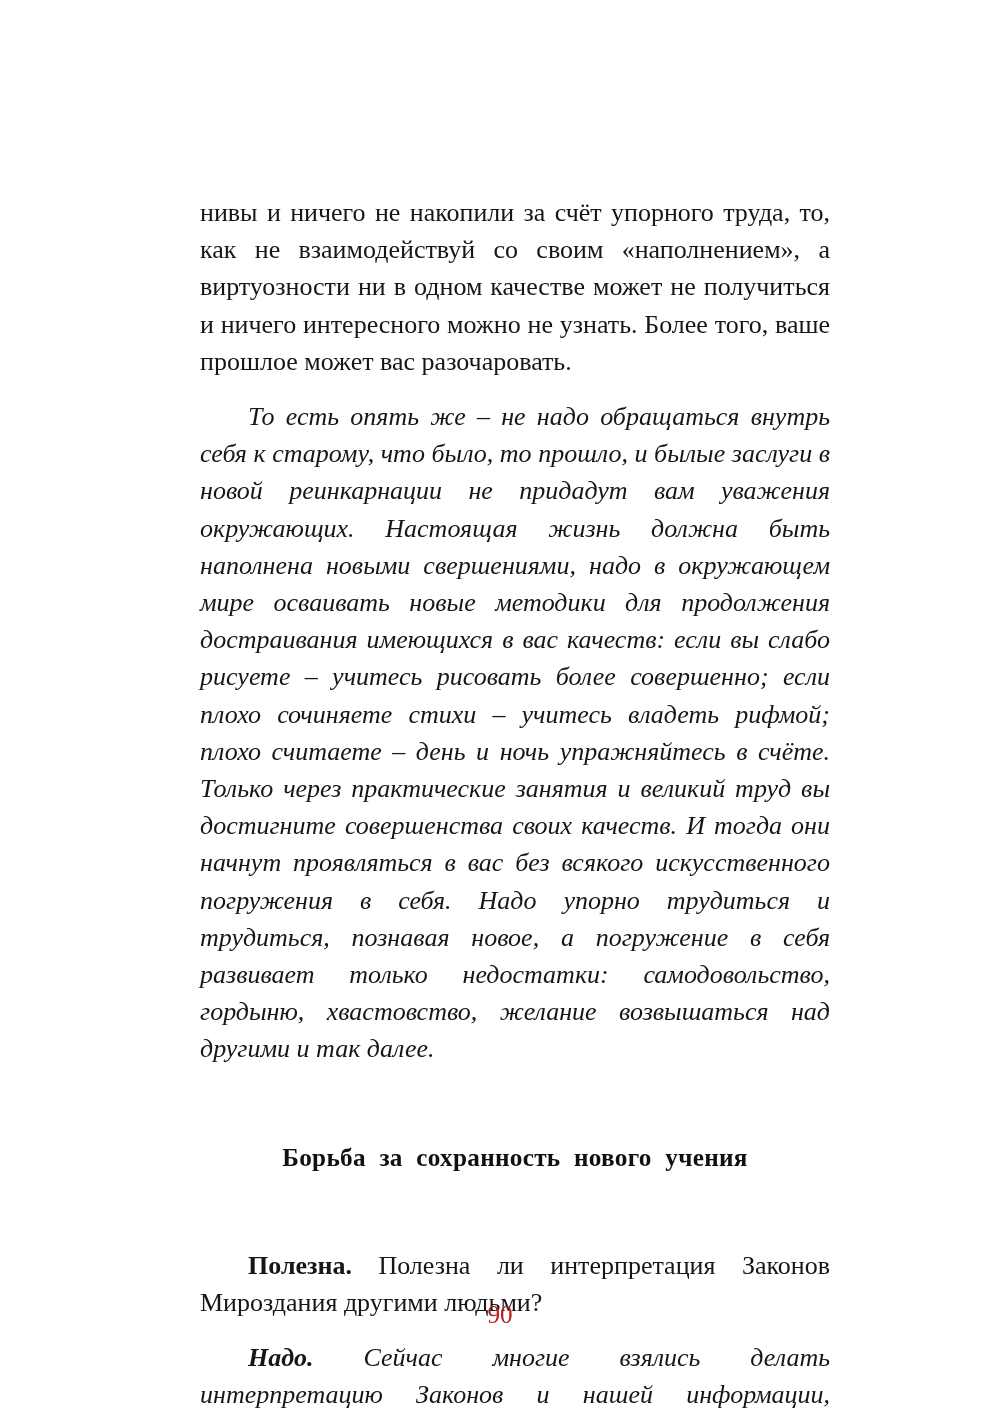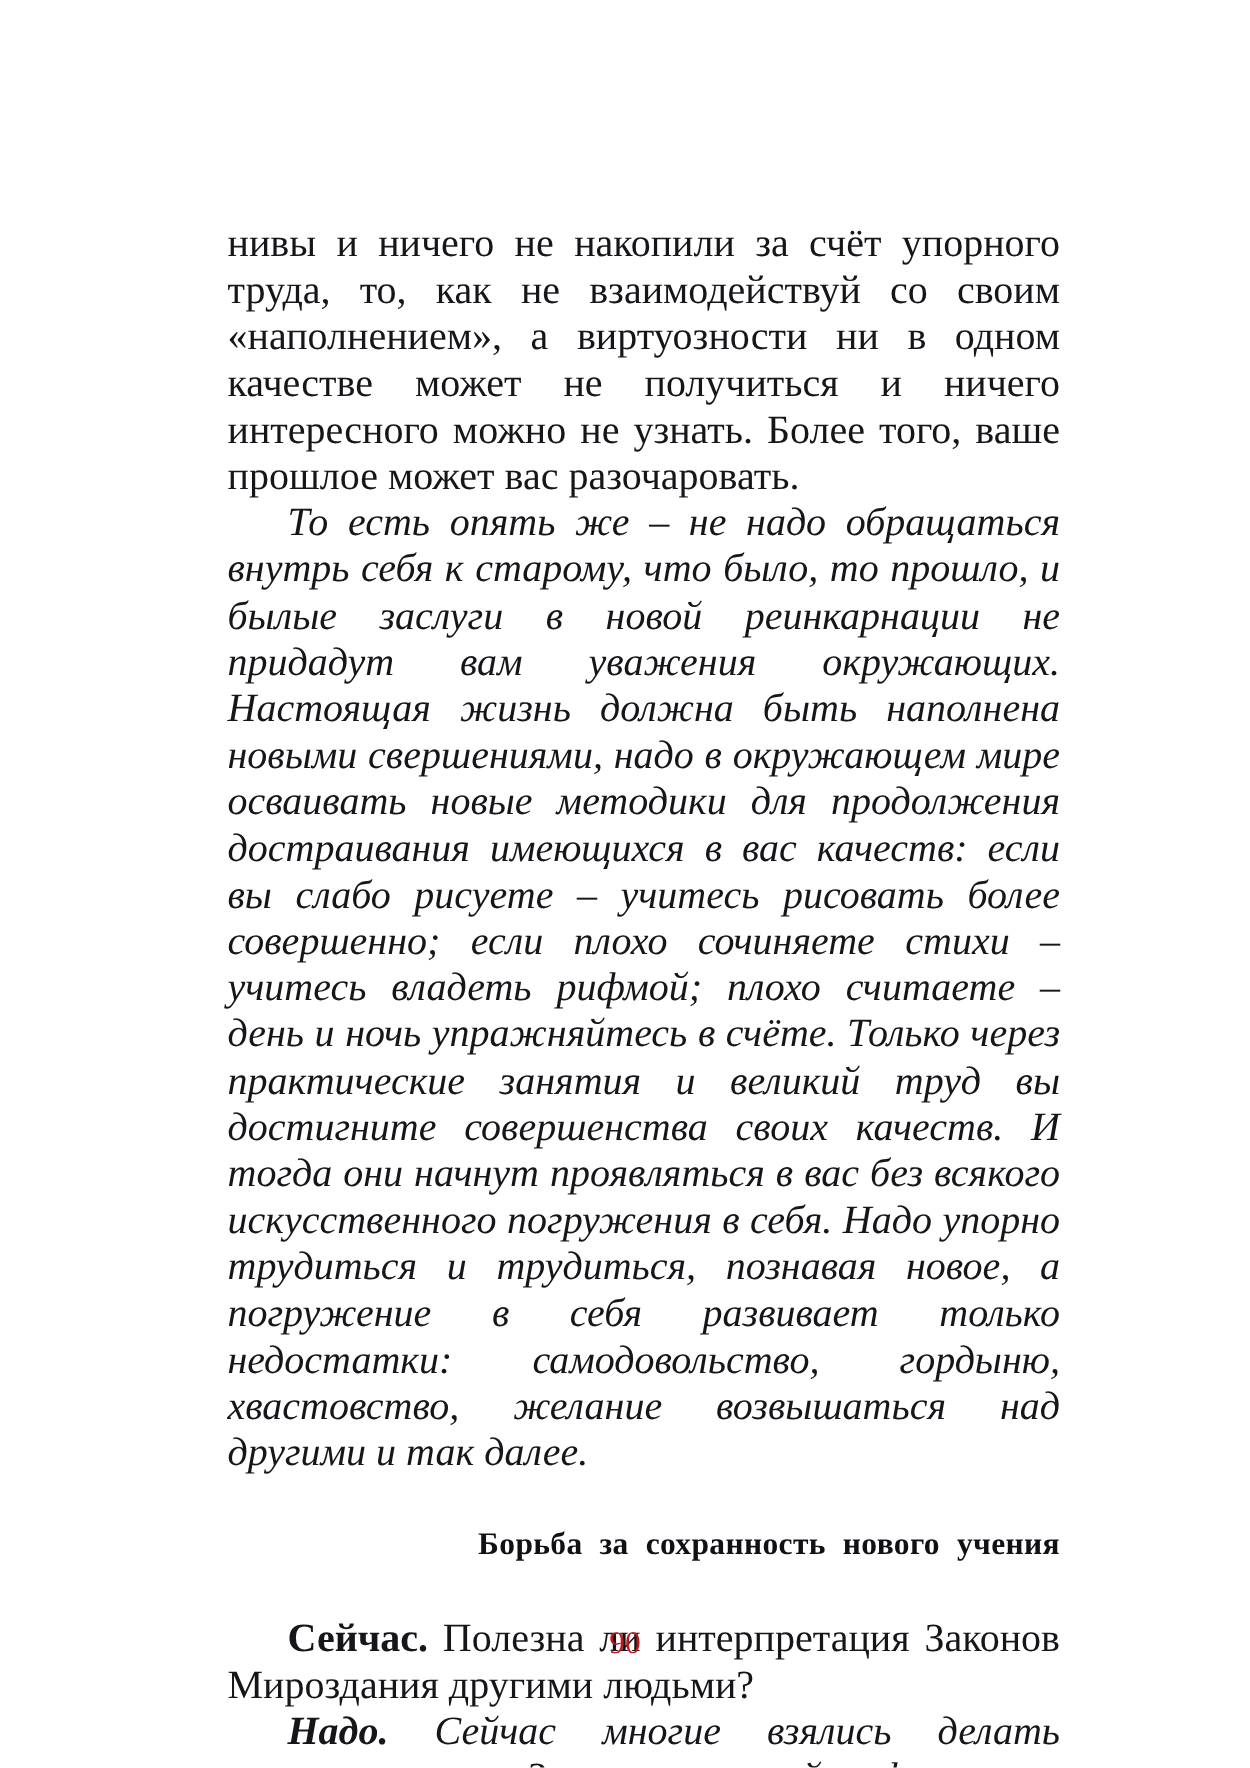"нивы и ничего не накопили" .para { font-size: 32px -> 26px; margin: 0 -> 18px }
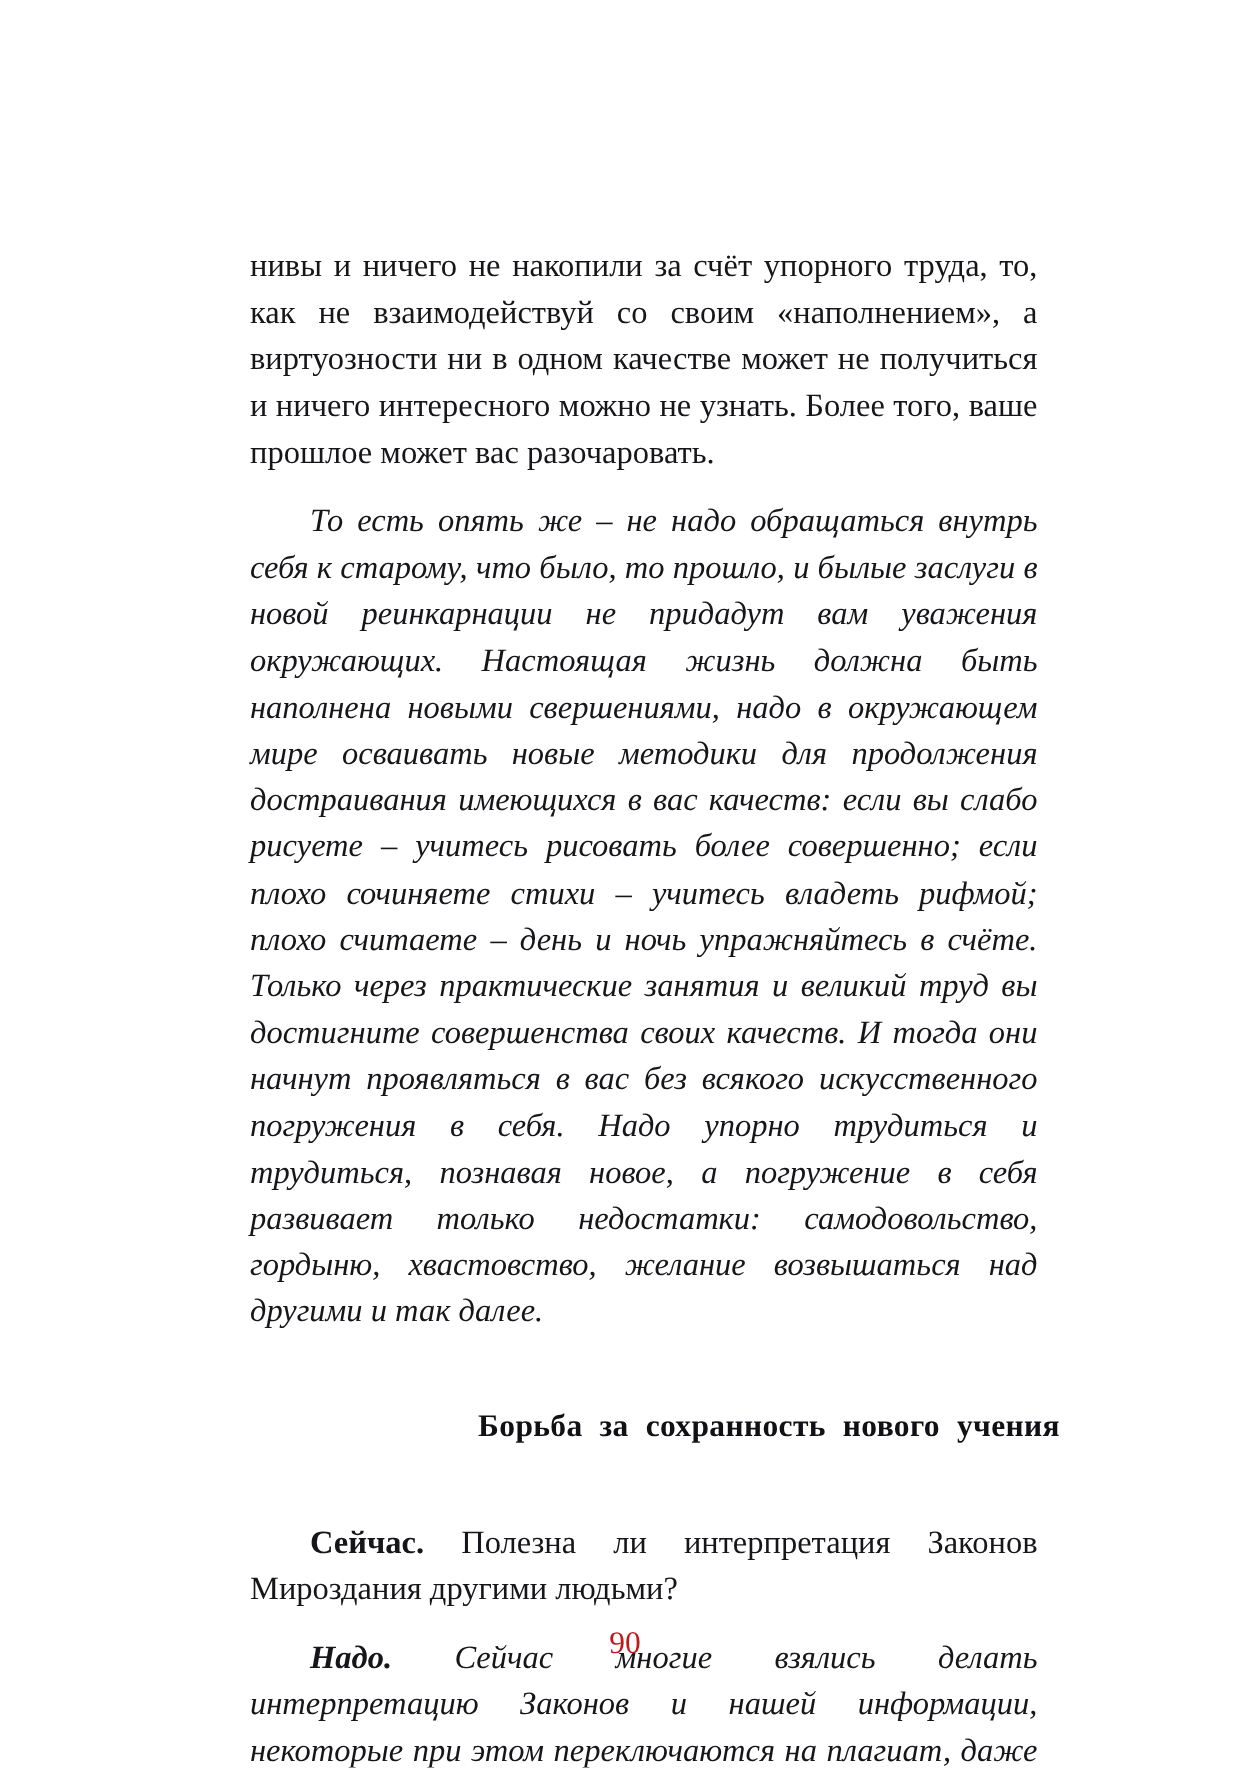"Борьба за сохранность нового учения" .section-heading { margin: 0 -> 16px; text-align: right -> center }
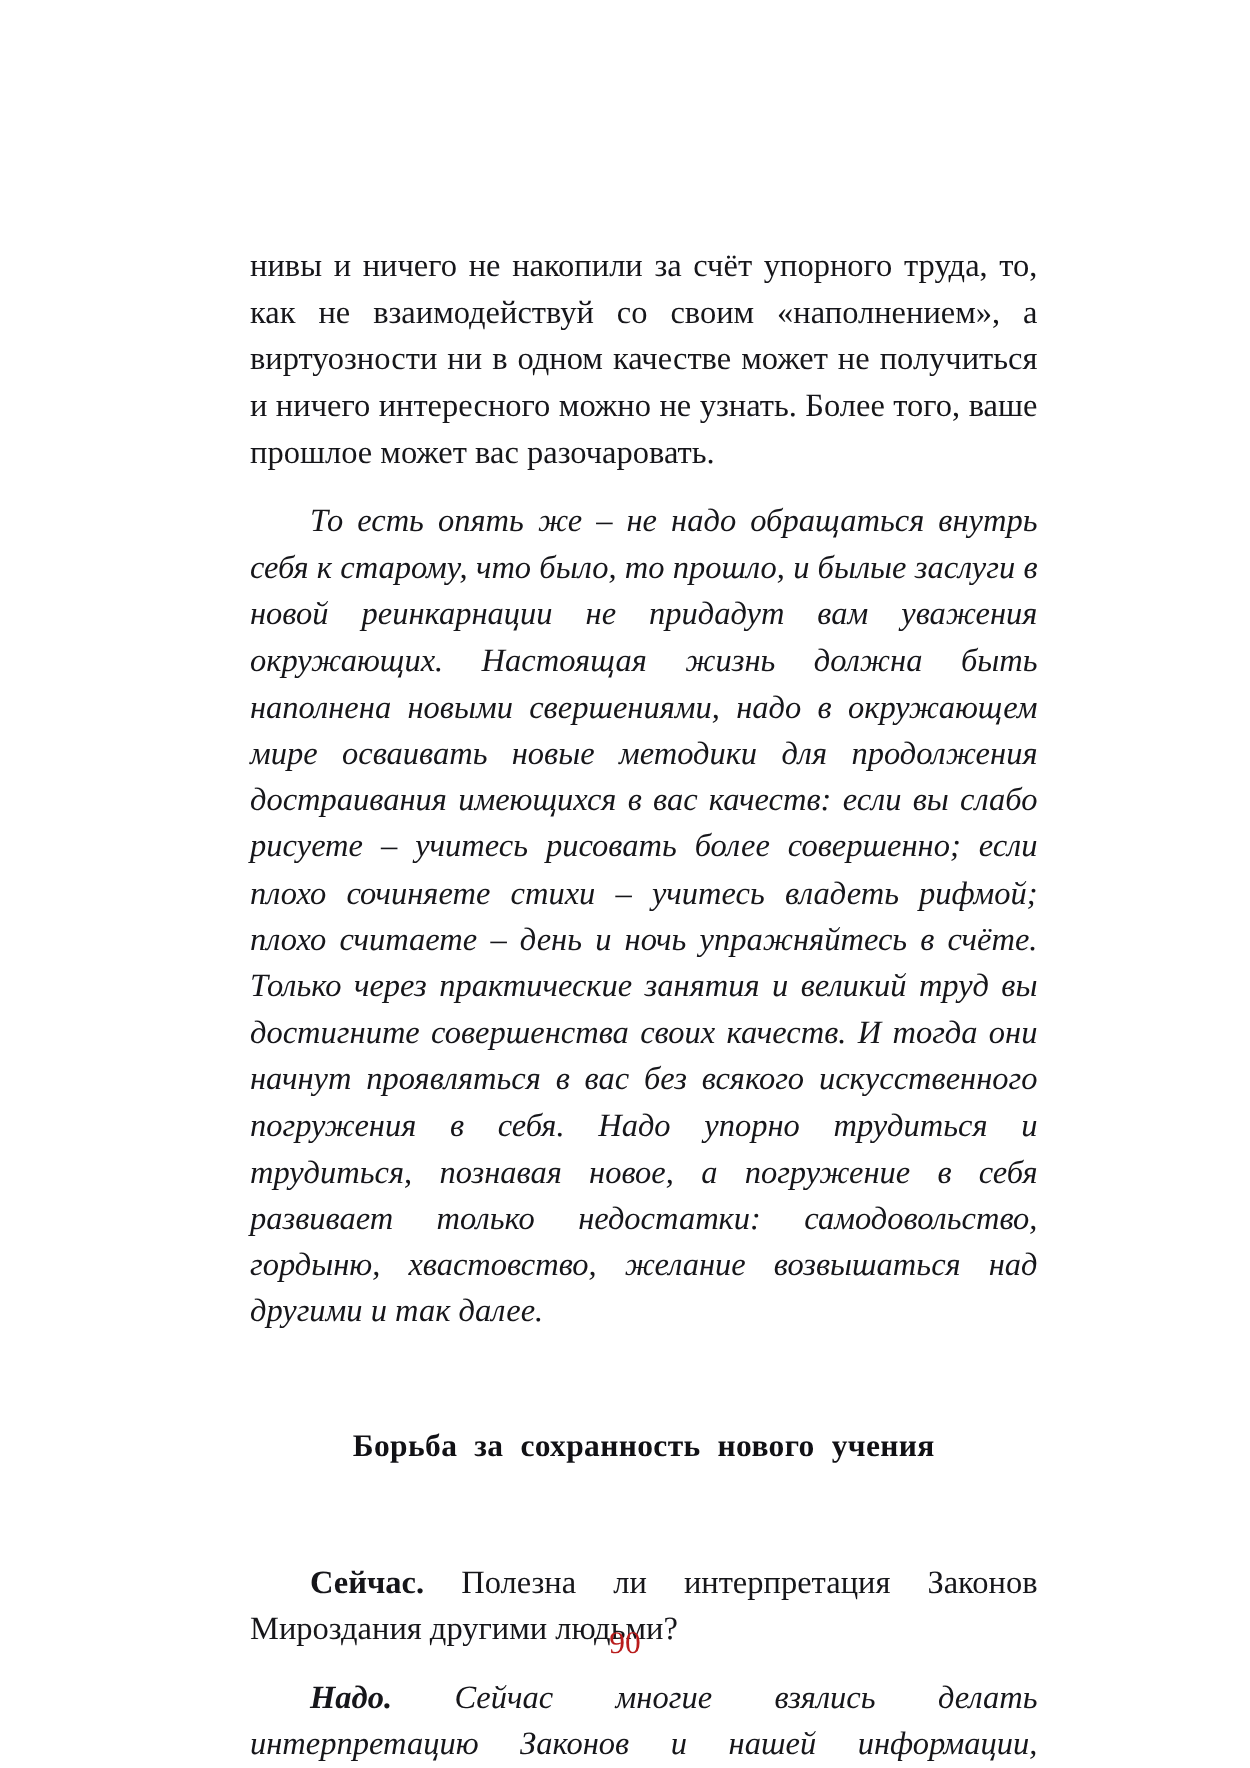"Сейчас." span.label-bold { text: Сейчас -> Полезна }
